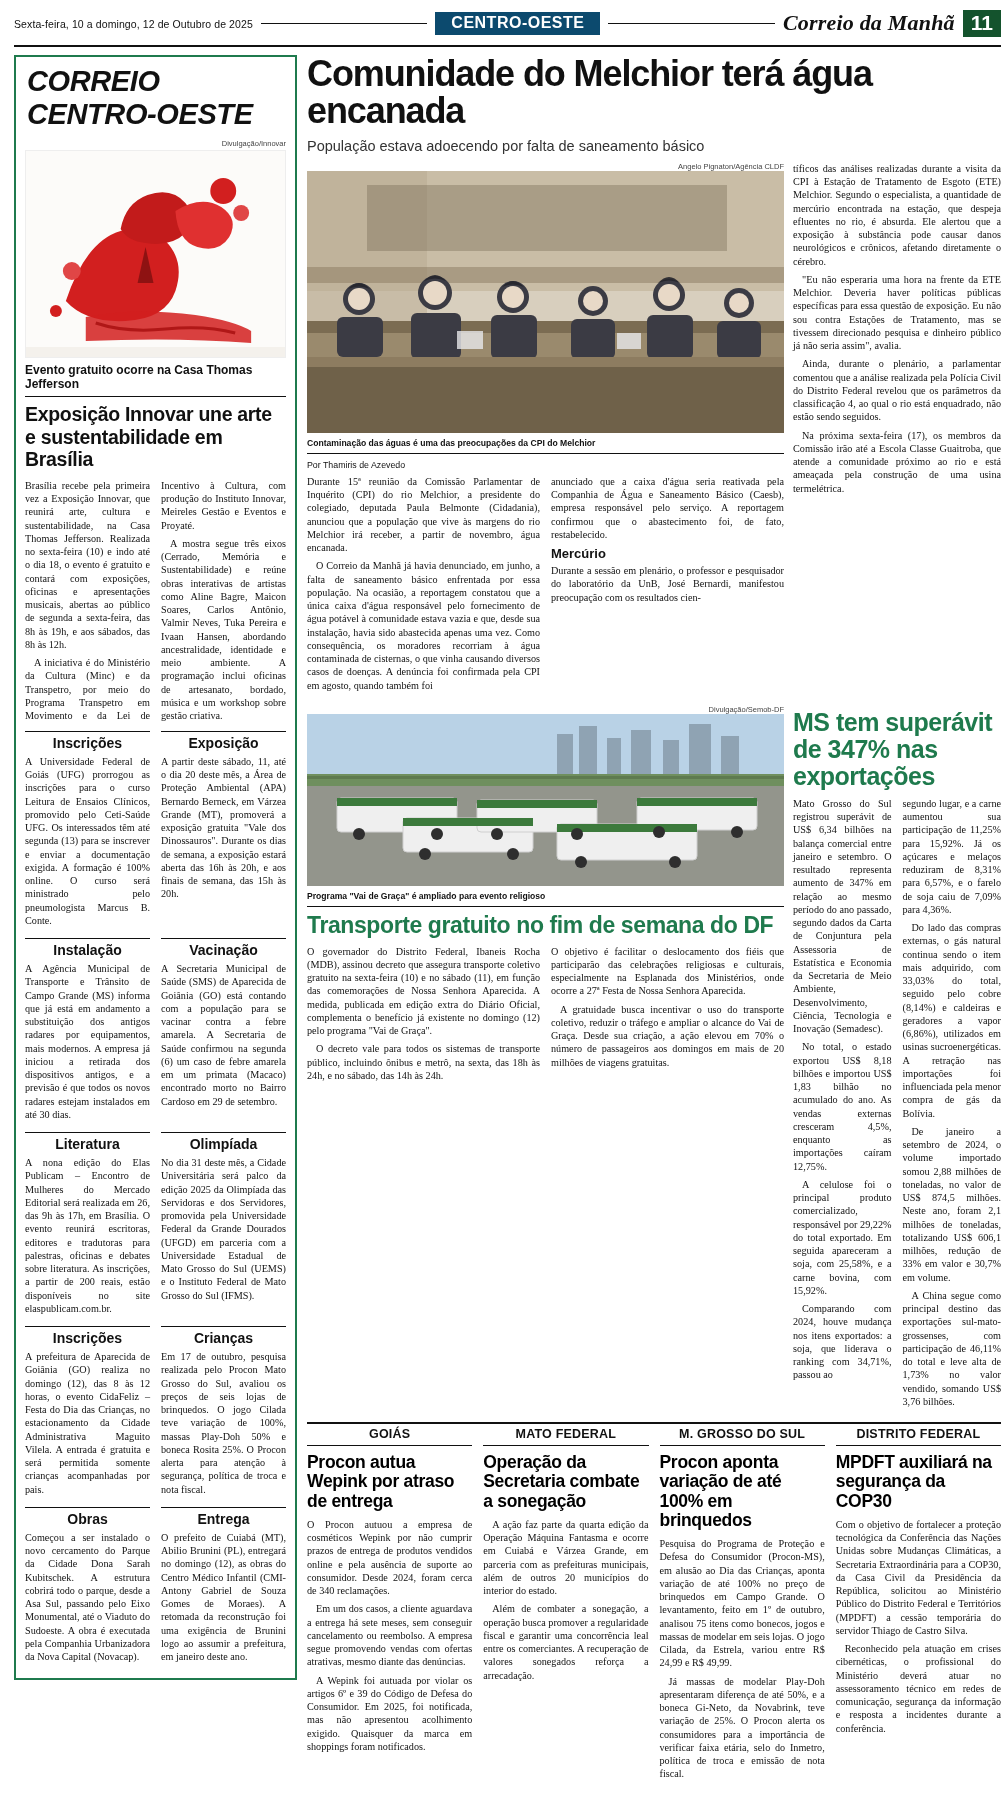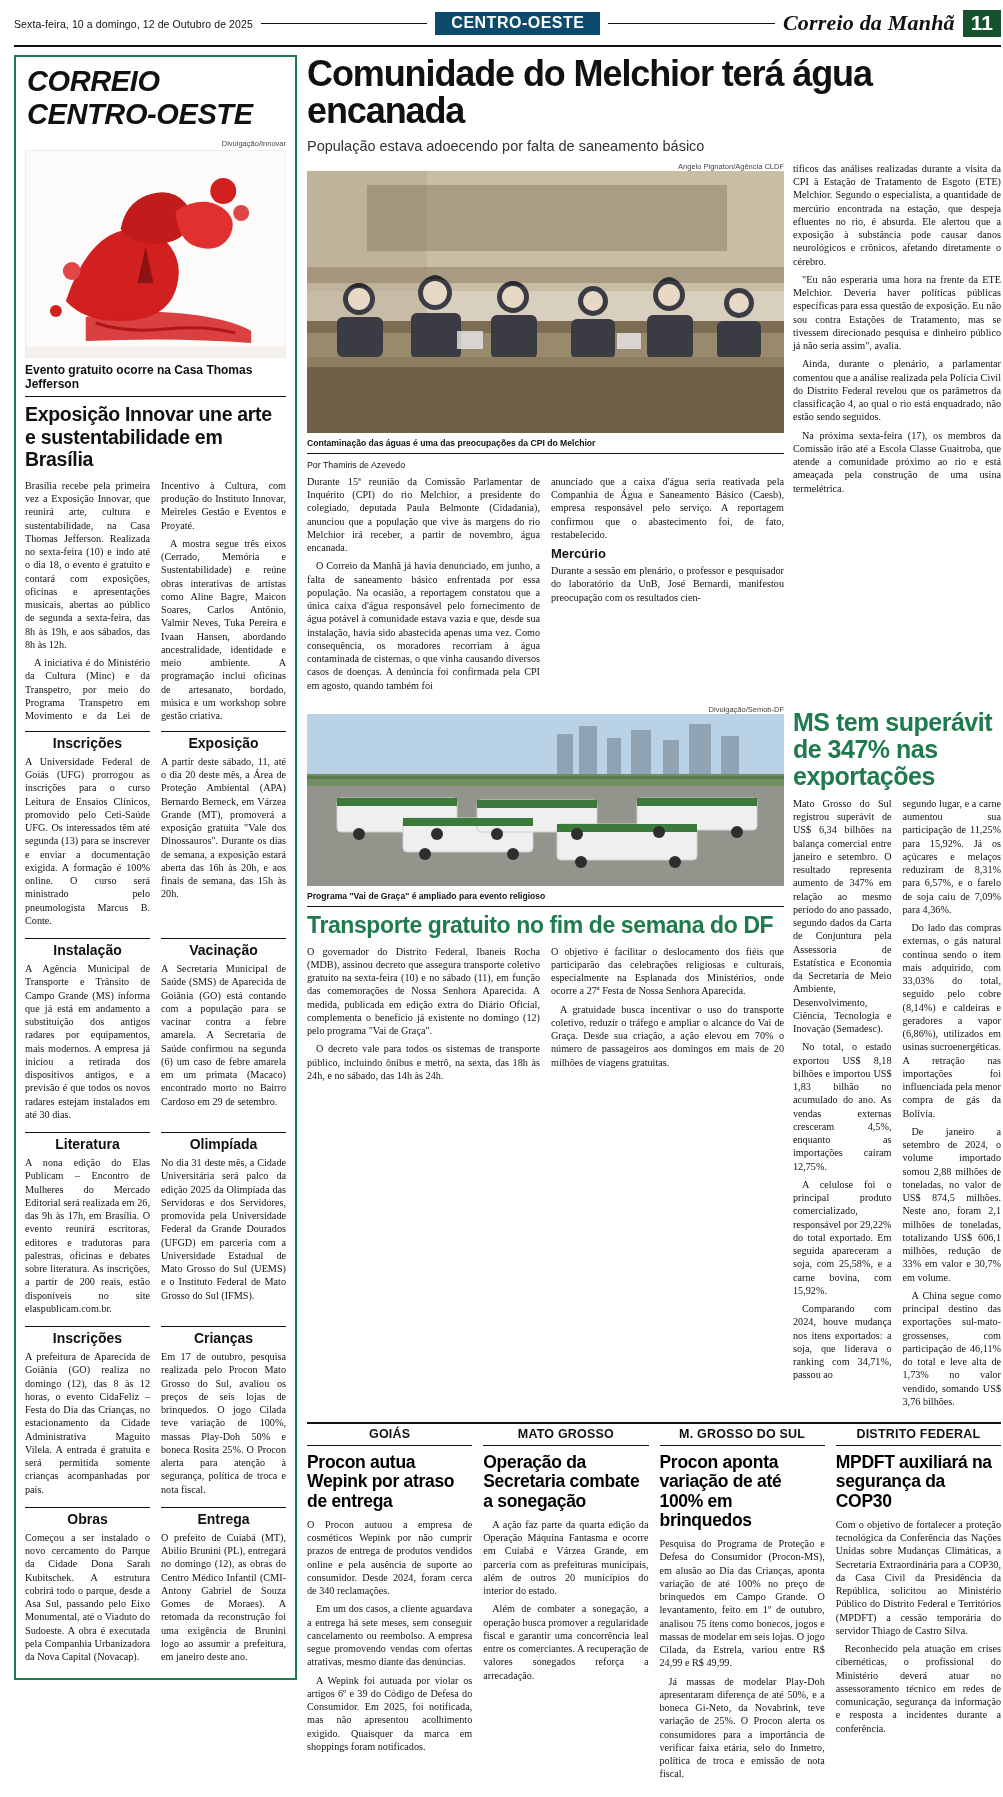"MATO GROSSO" div.bhead { text: GROSSO -> FEDERAL }
